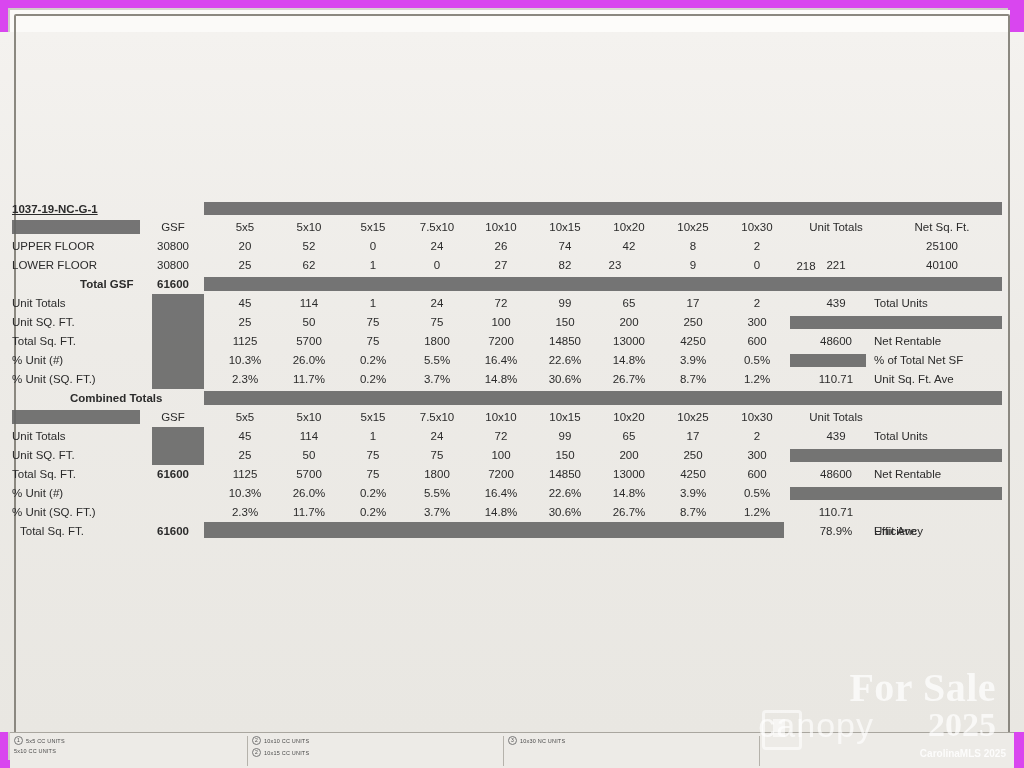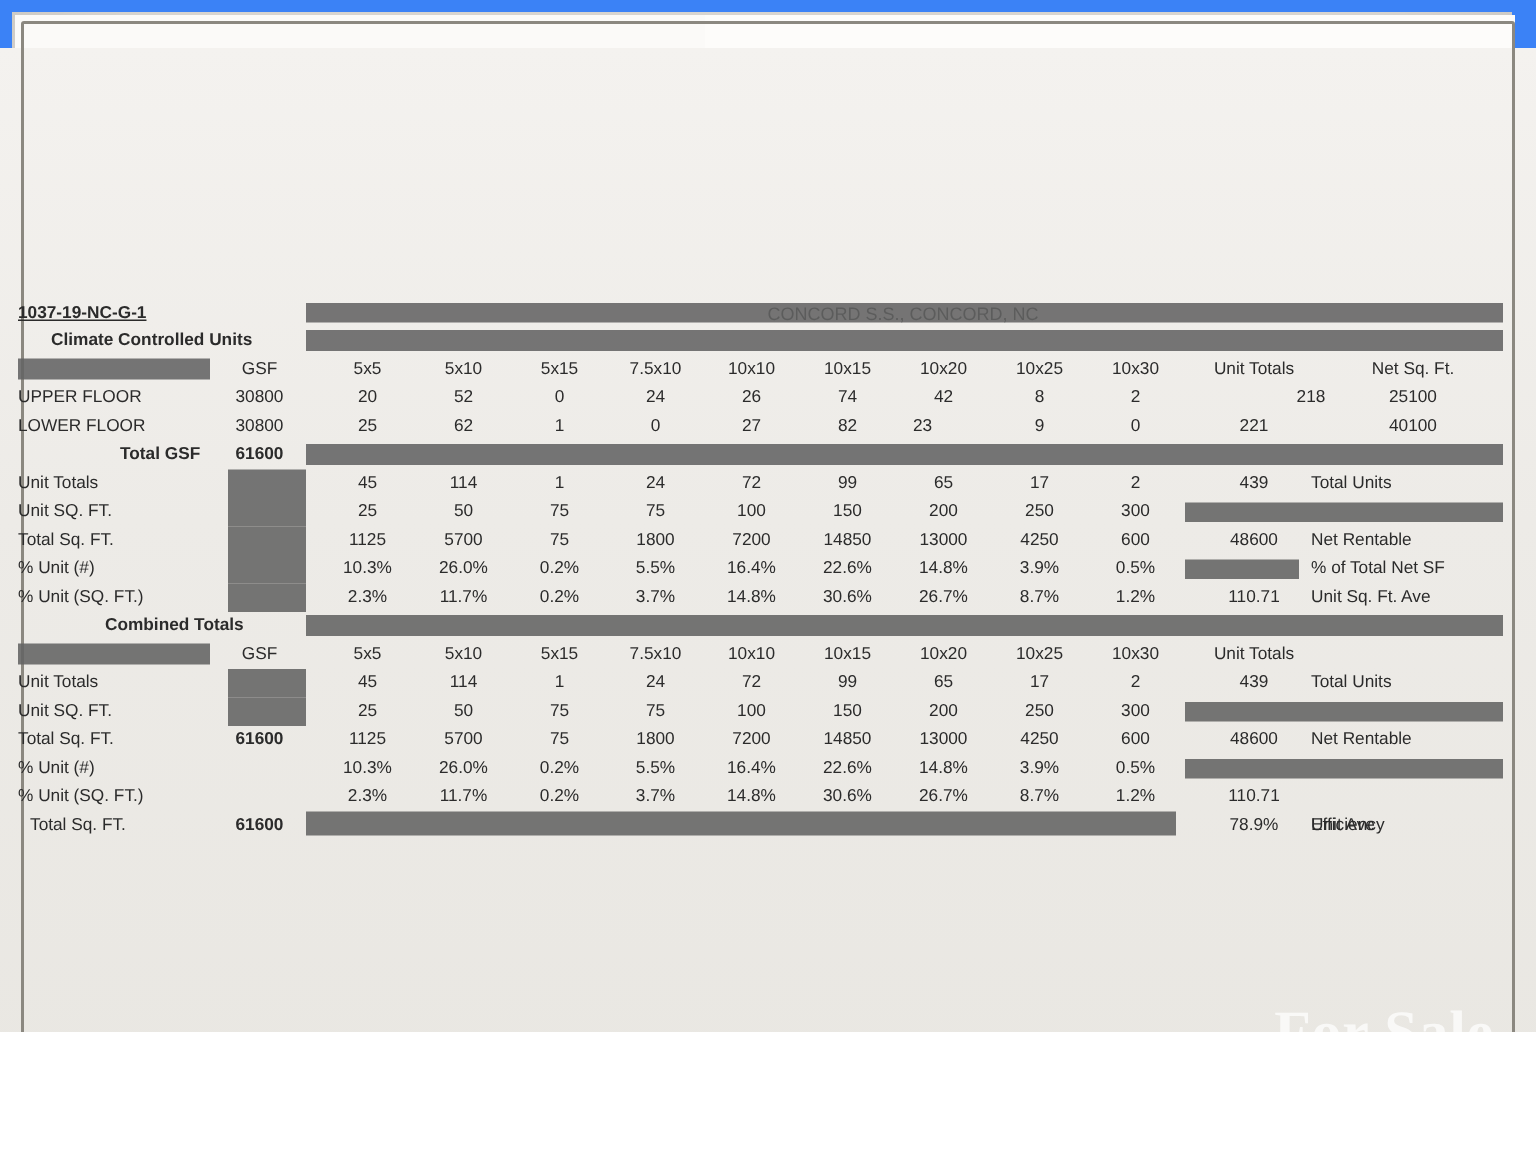"1037-19-NC-G-1" #page { background: #3b82f6 -> #d946ef; height: 688px -> 768px }
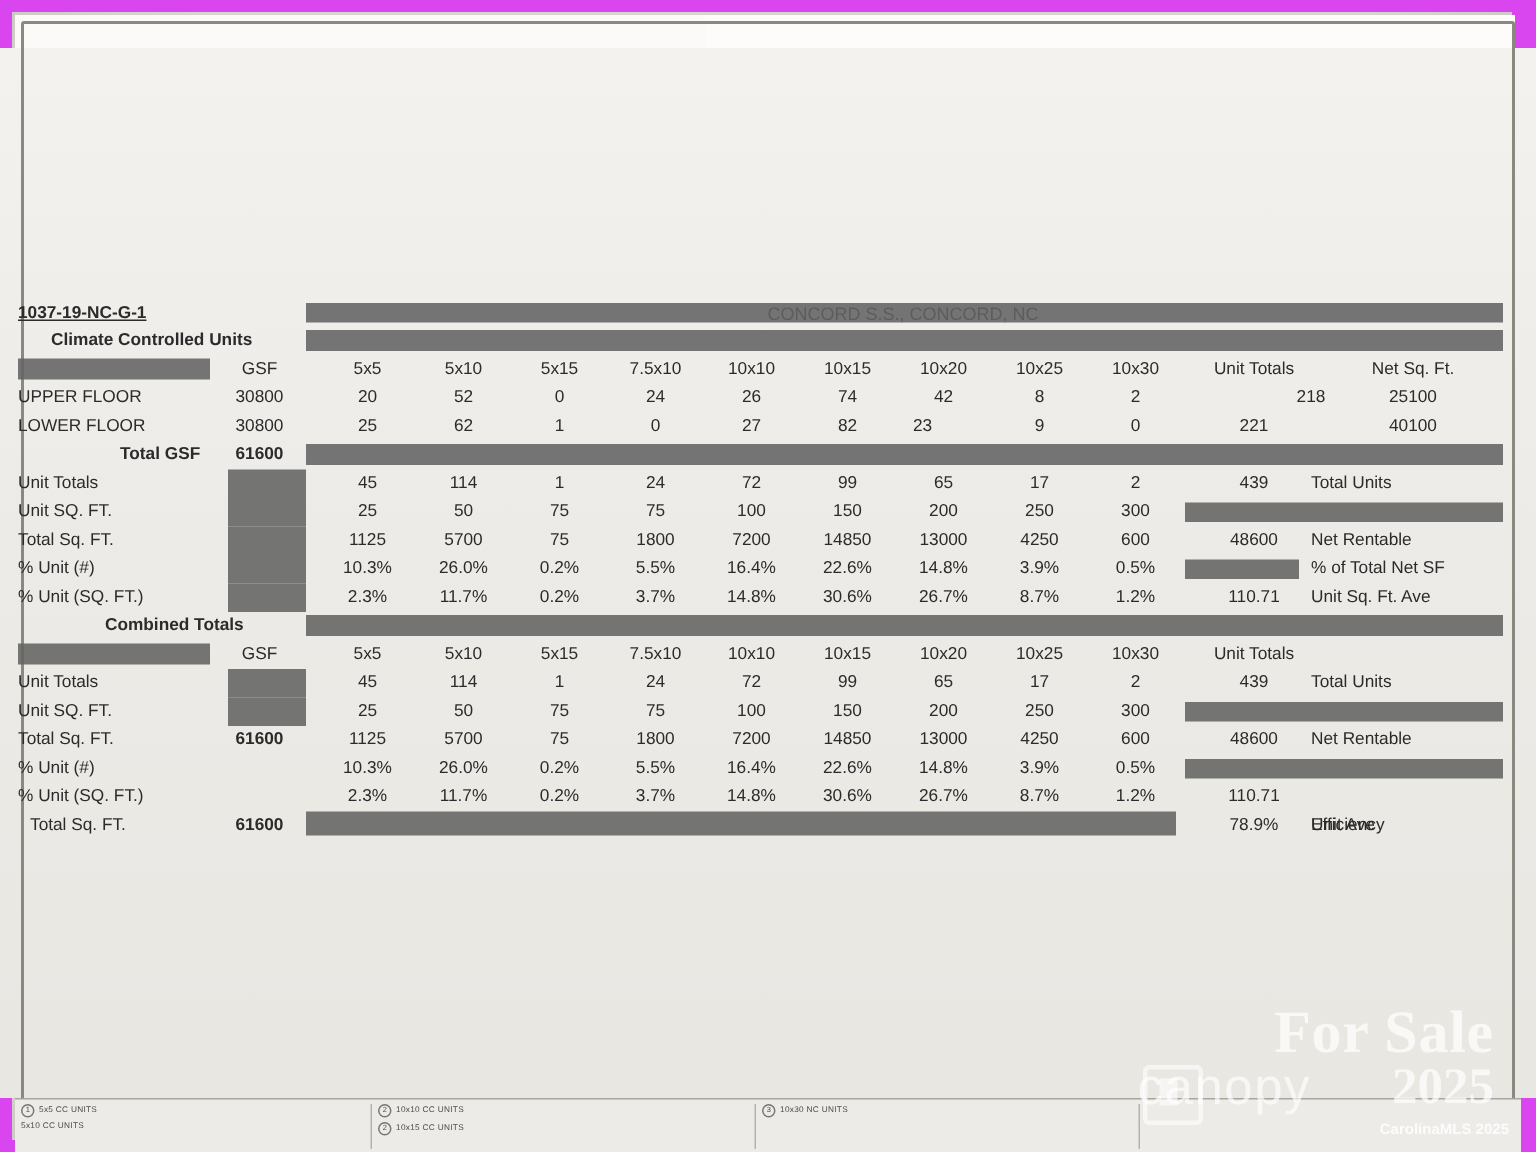"CONCORD S.S., CONCORD, NC" div.cell { html: <div>CONCORD S.S., CONCORD, NC</div> -> none }
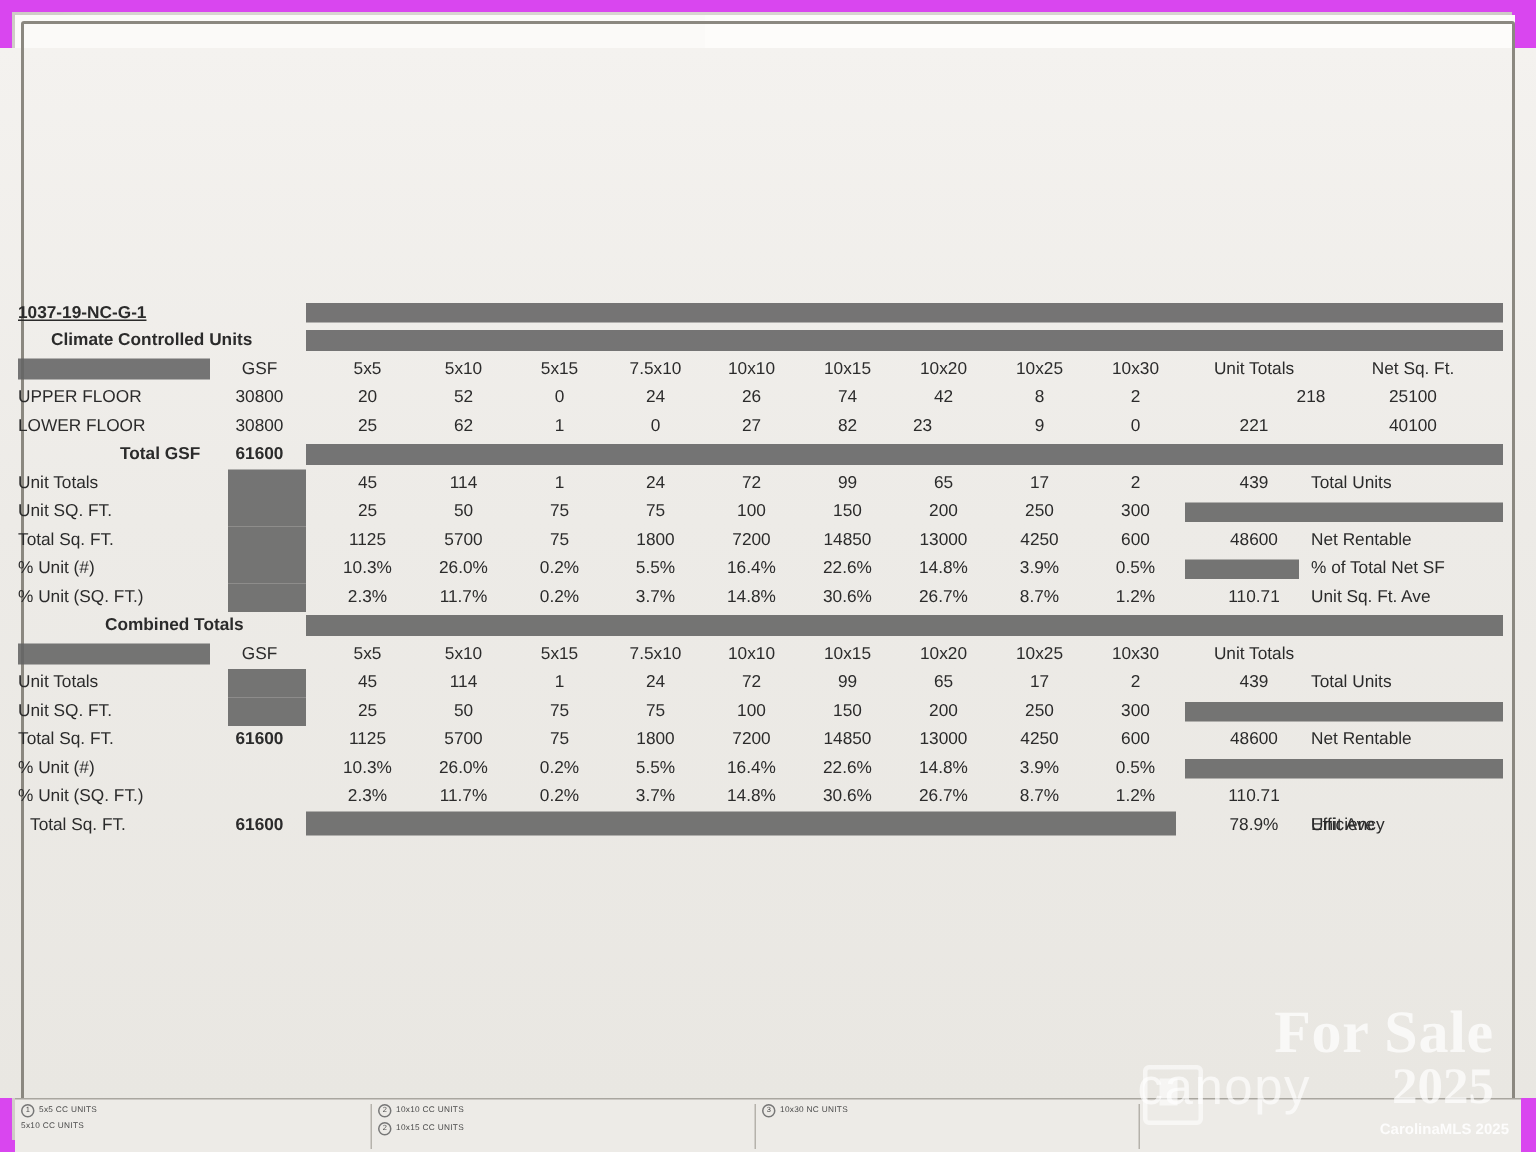"Climate Controlled Units" div.row { html: <div> <div>Climate Controlled Units</div> <div></div> </div> -> none }
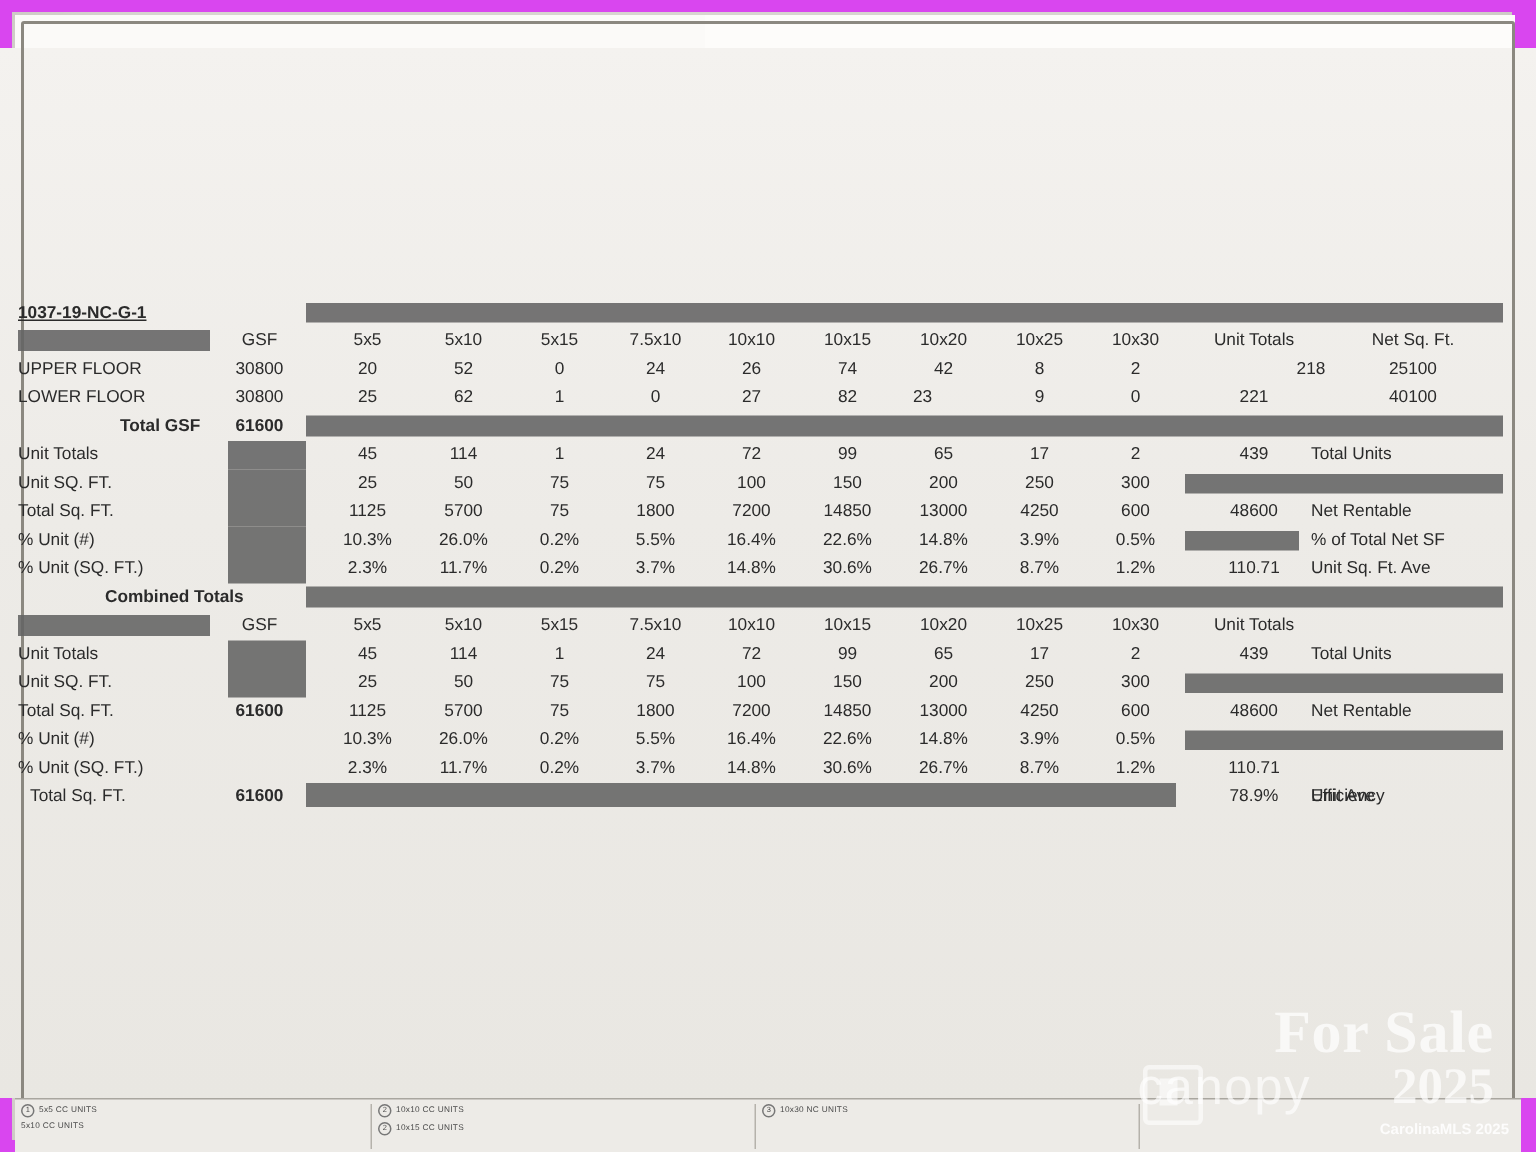"218" div.cell { left: 816px -> 748px; margin-top: none -> 20px }
